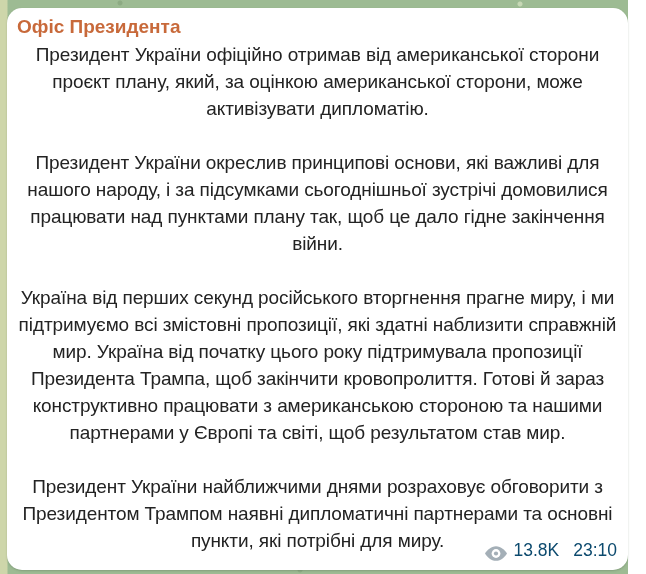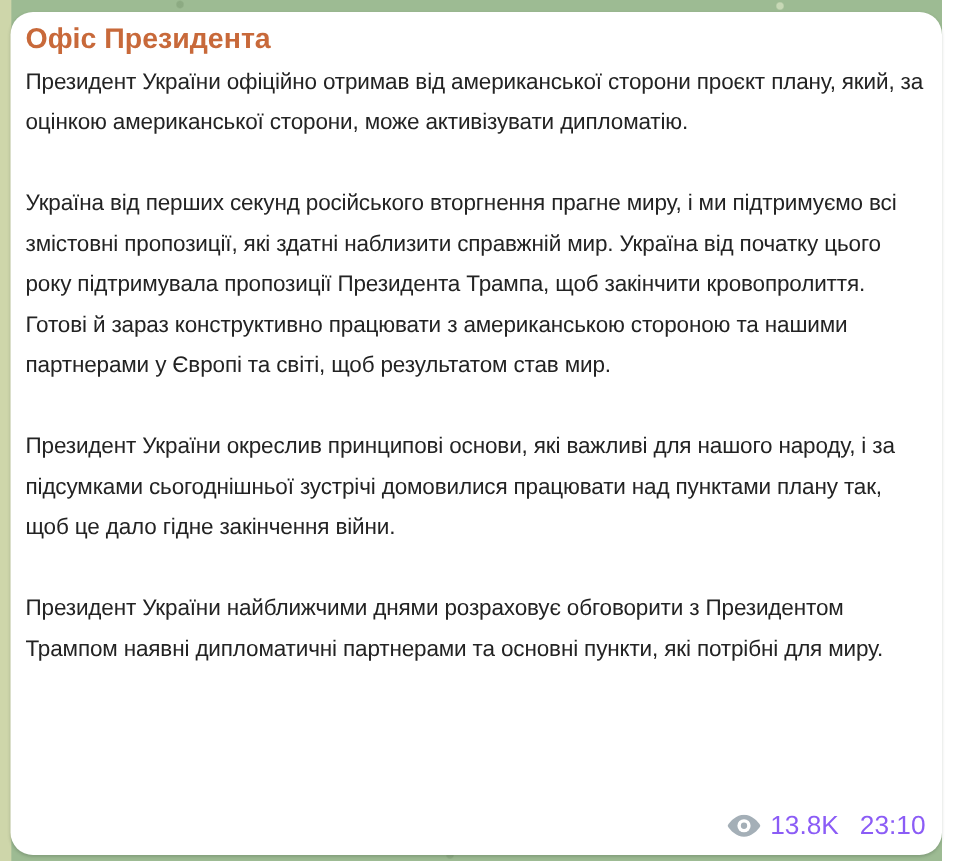"Президент України офіційно отримав від" .msg-text p { font-size: 15px -> 19px; text-align: none -> center }
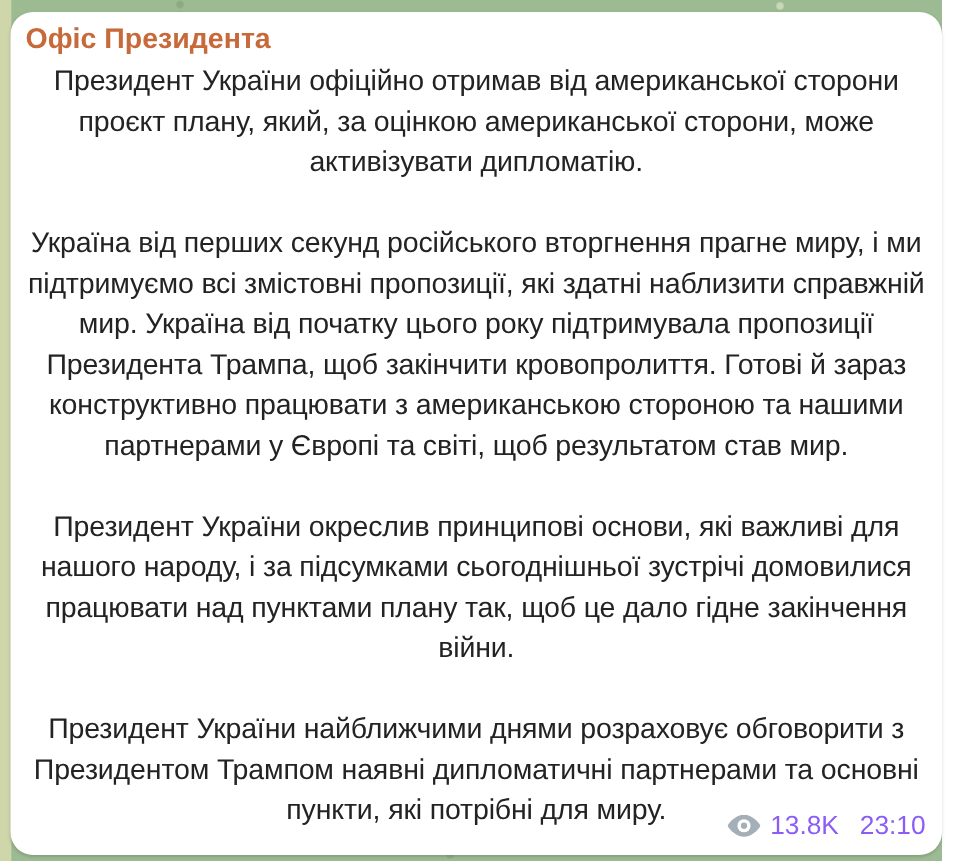"Україна від перших секунд російського" p { order: before "Президент України окреслив принципові" -> after "Президент України окреслив принципові" }
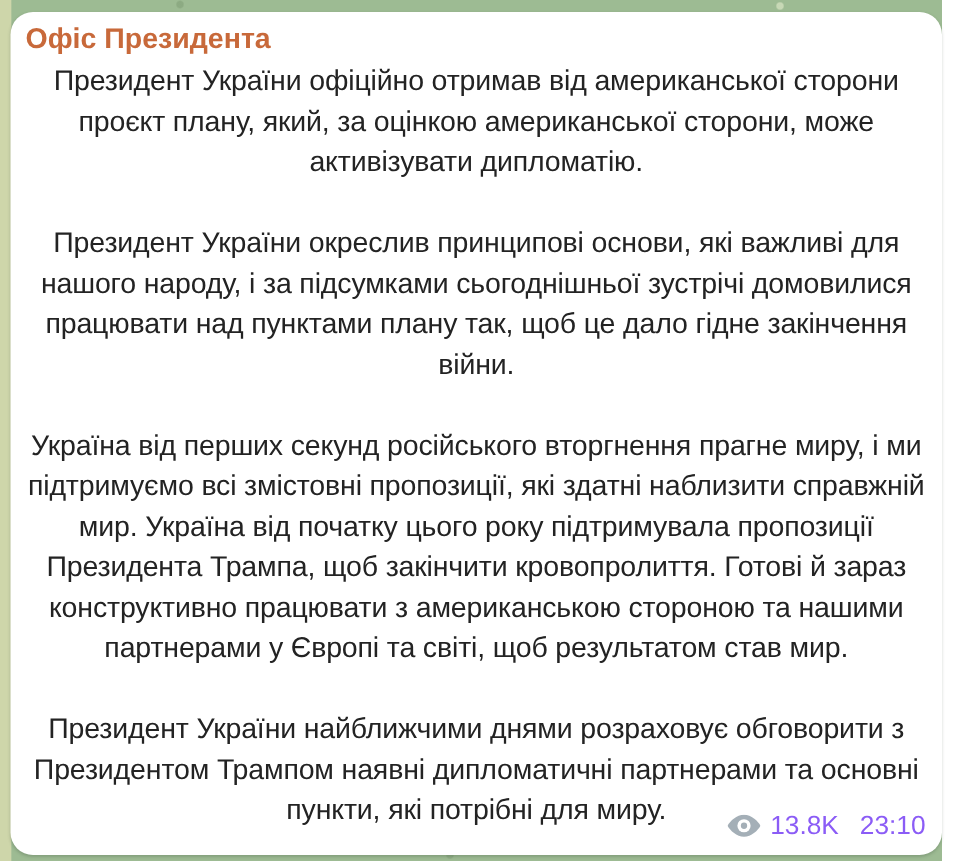"13.8K" .meta { align-items: center -> flex-end; color: #8b5cf6 -> #0c4a6e }
